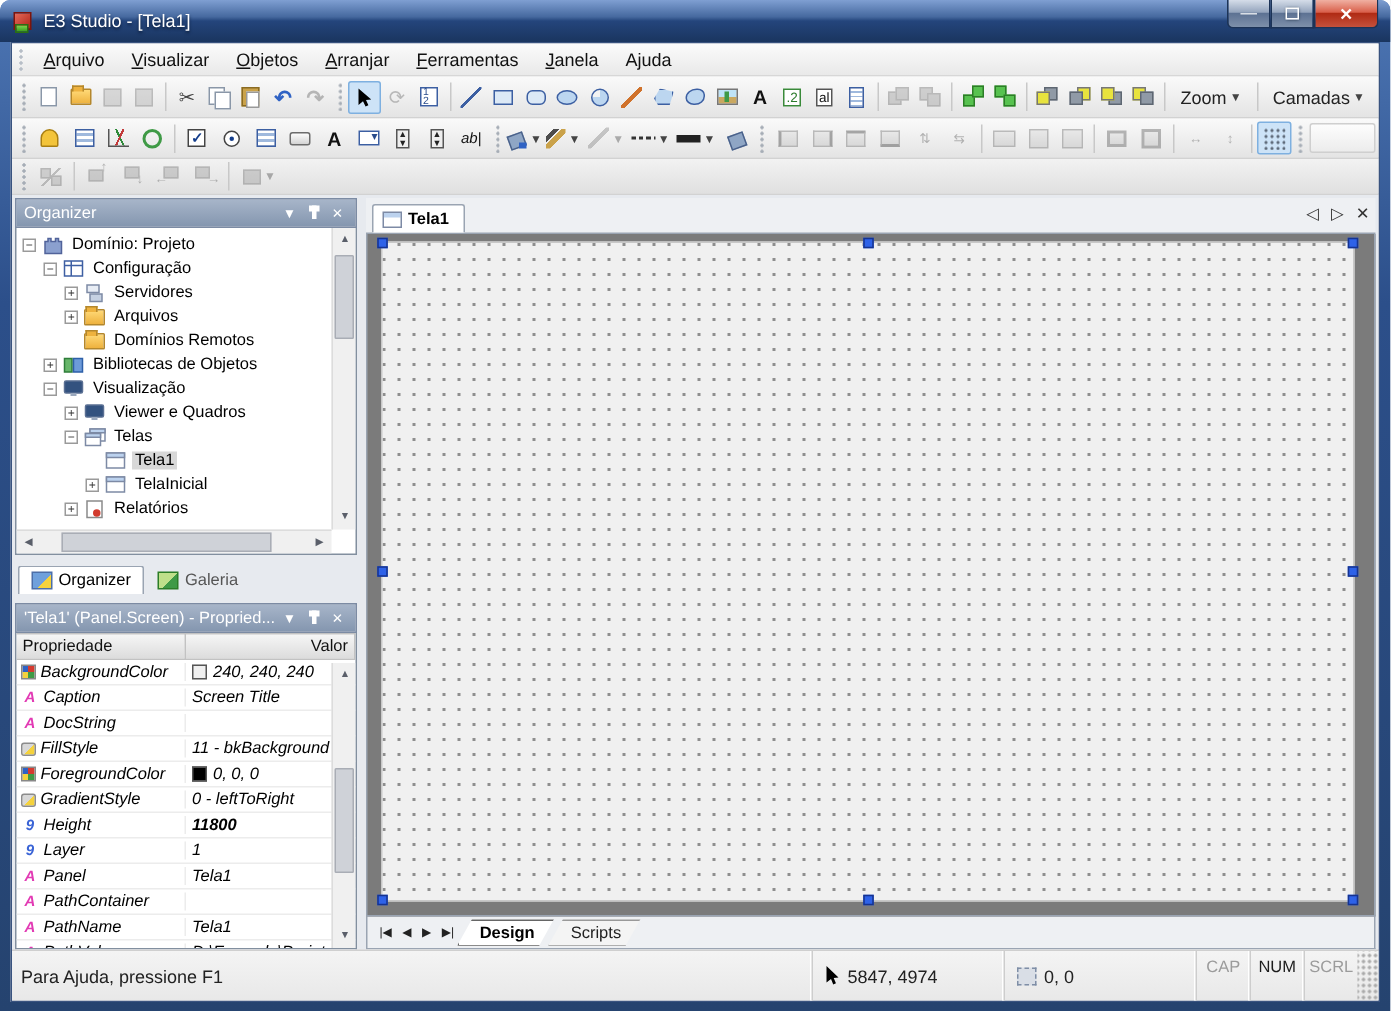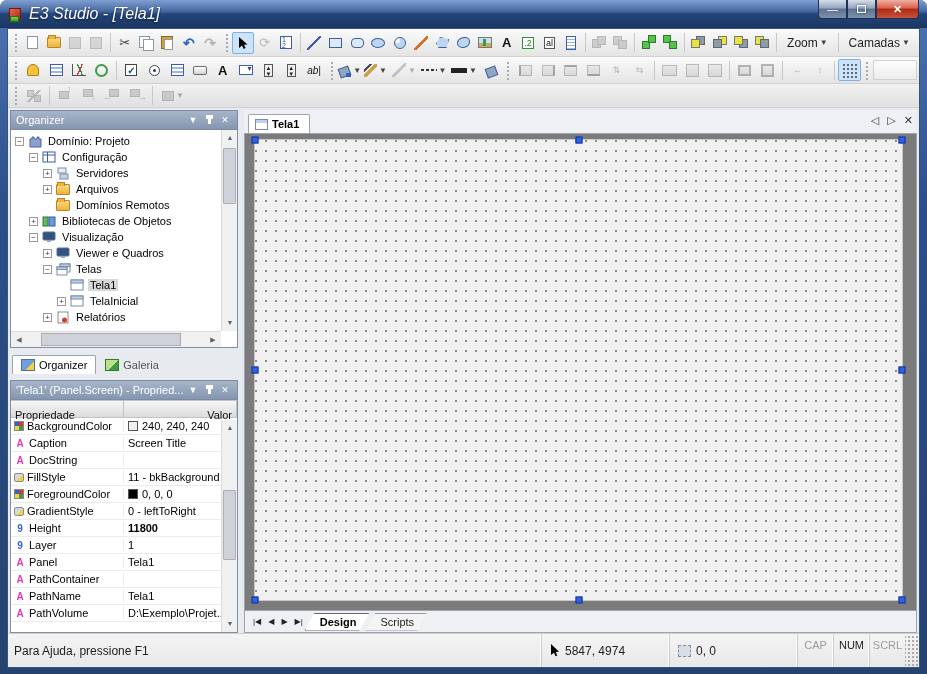"E3 Studio - [Tela1]" .title-text { font-size: 16px -> 12px; font-style: italic -> none }
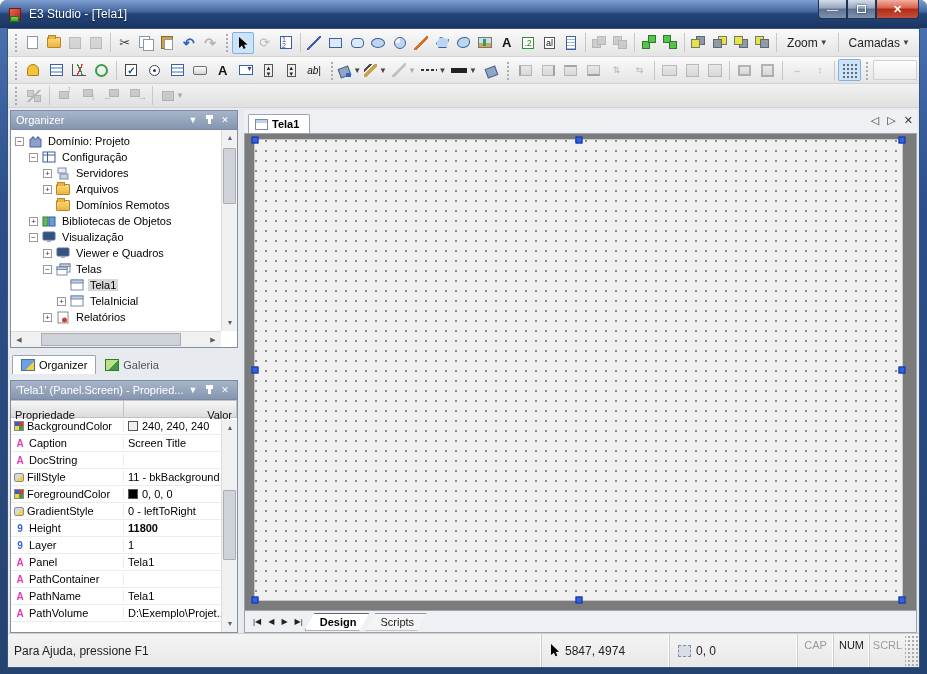"Arquivo" div.menubar { html: none -> <div> <span></span> <span><u>A</u>rquivo</span> <span><u>V</u>isualizar</span> <span><u>O</u>bjetos</span> <span><u>A</u>rranjar</span> <span><u>F</u>erramentas</span> <span><u>J</u>anela</span> <span>Ajuda</span> </div> }
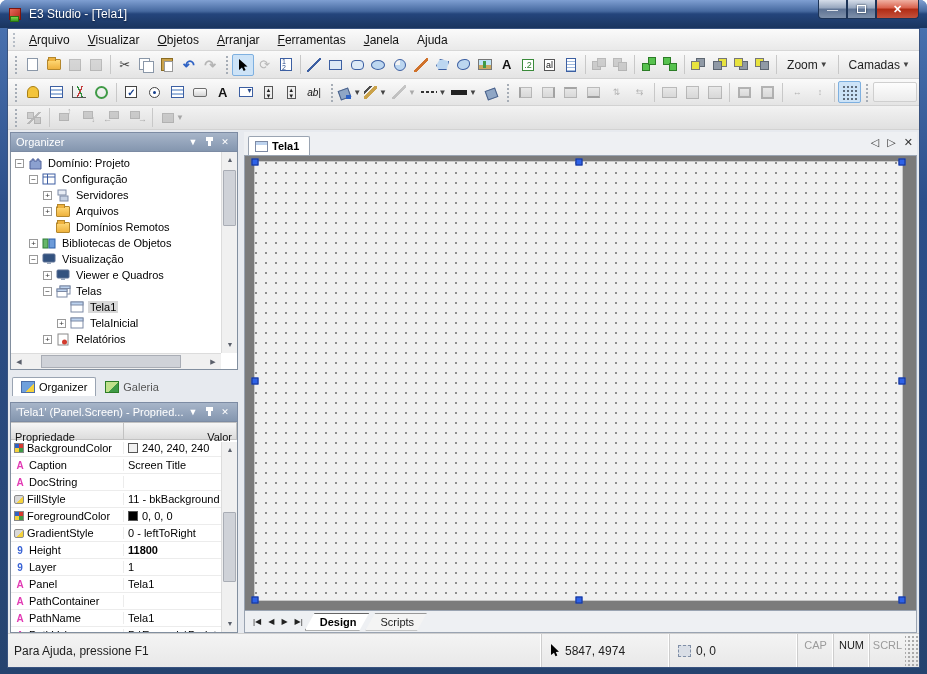"Propriedade" .pgh { padding: 8px 4px -> 2px 4px }
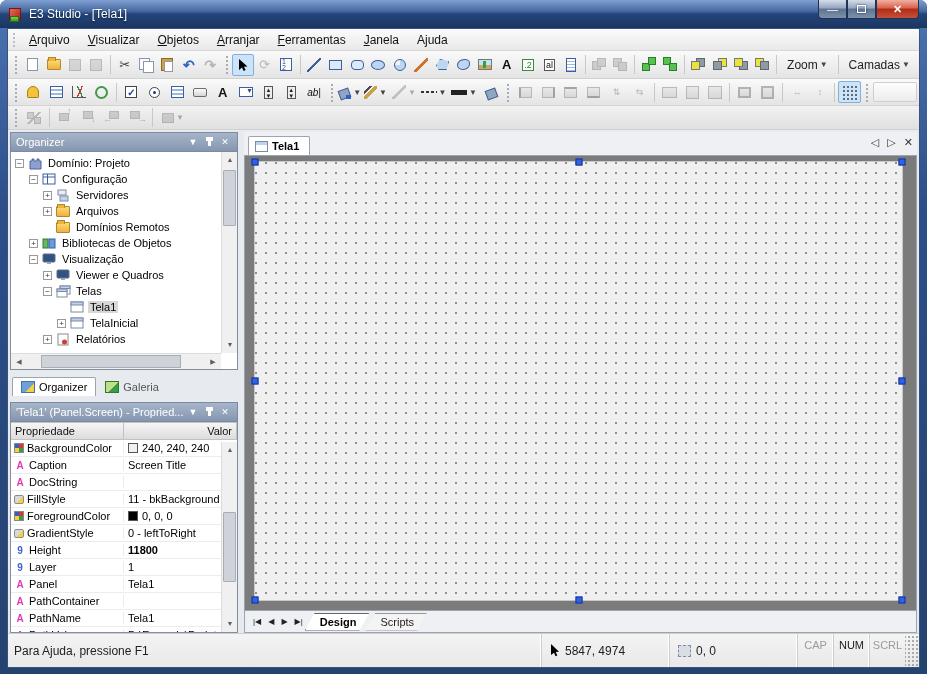"BackgroundColor" .prow { font-style: none -> italic }
